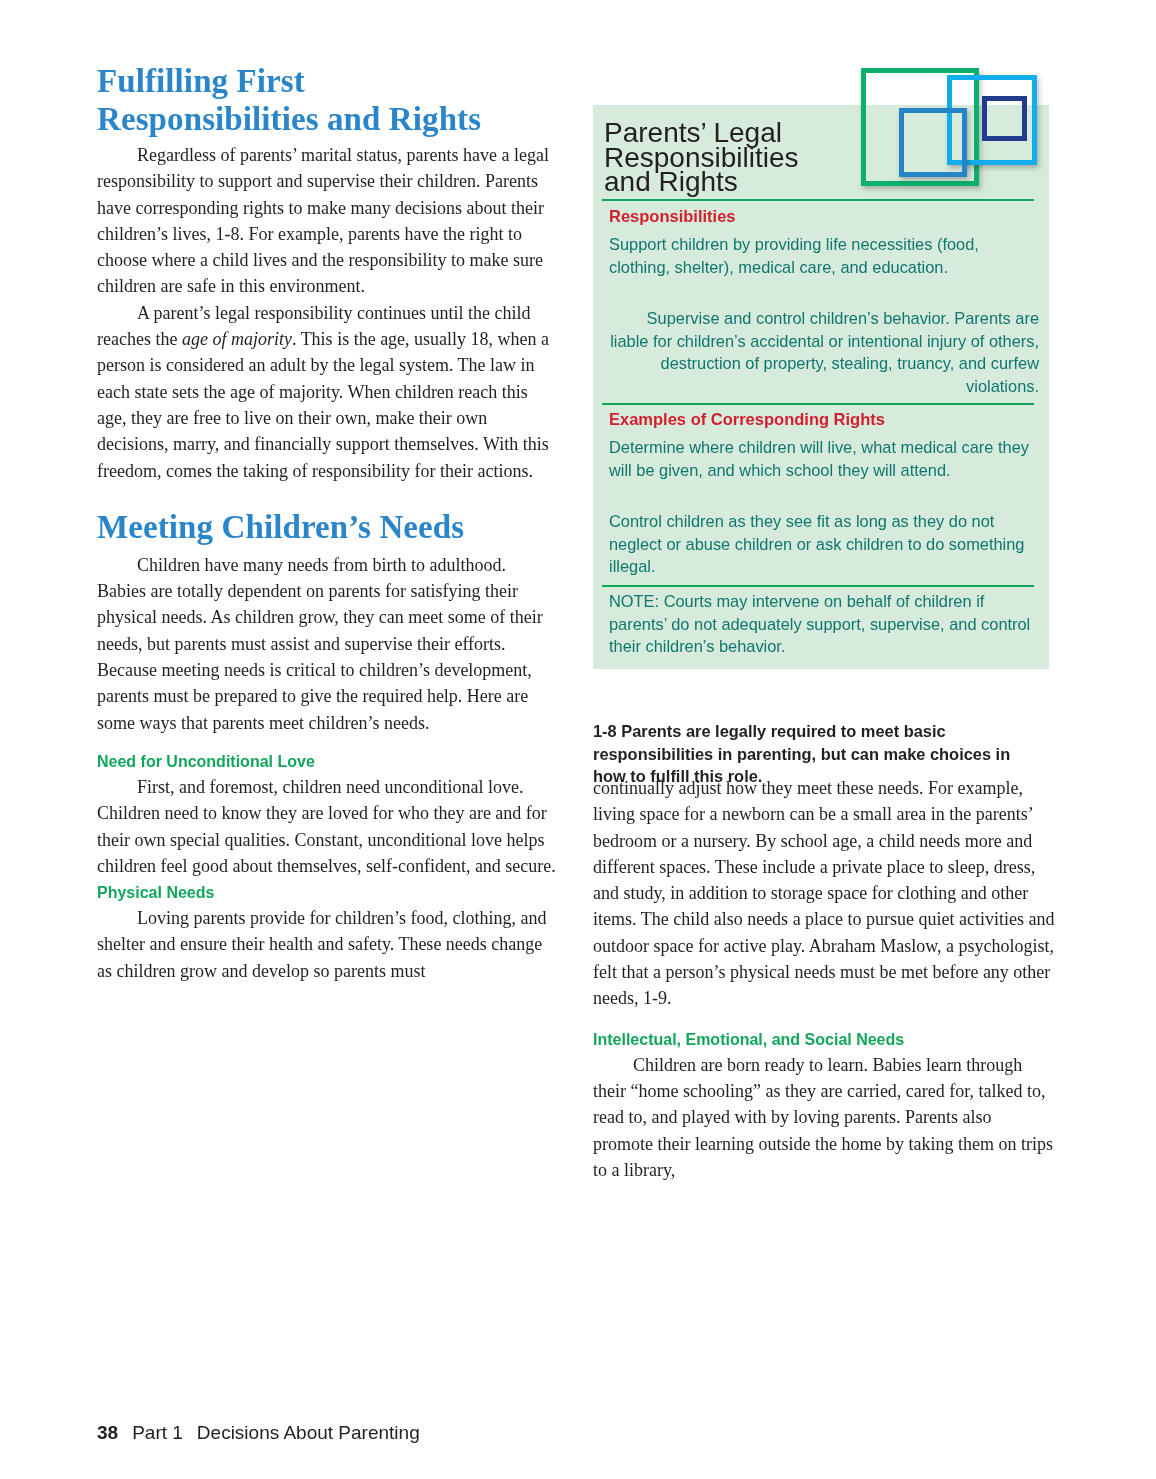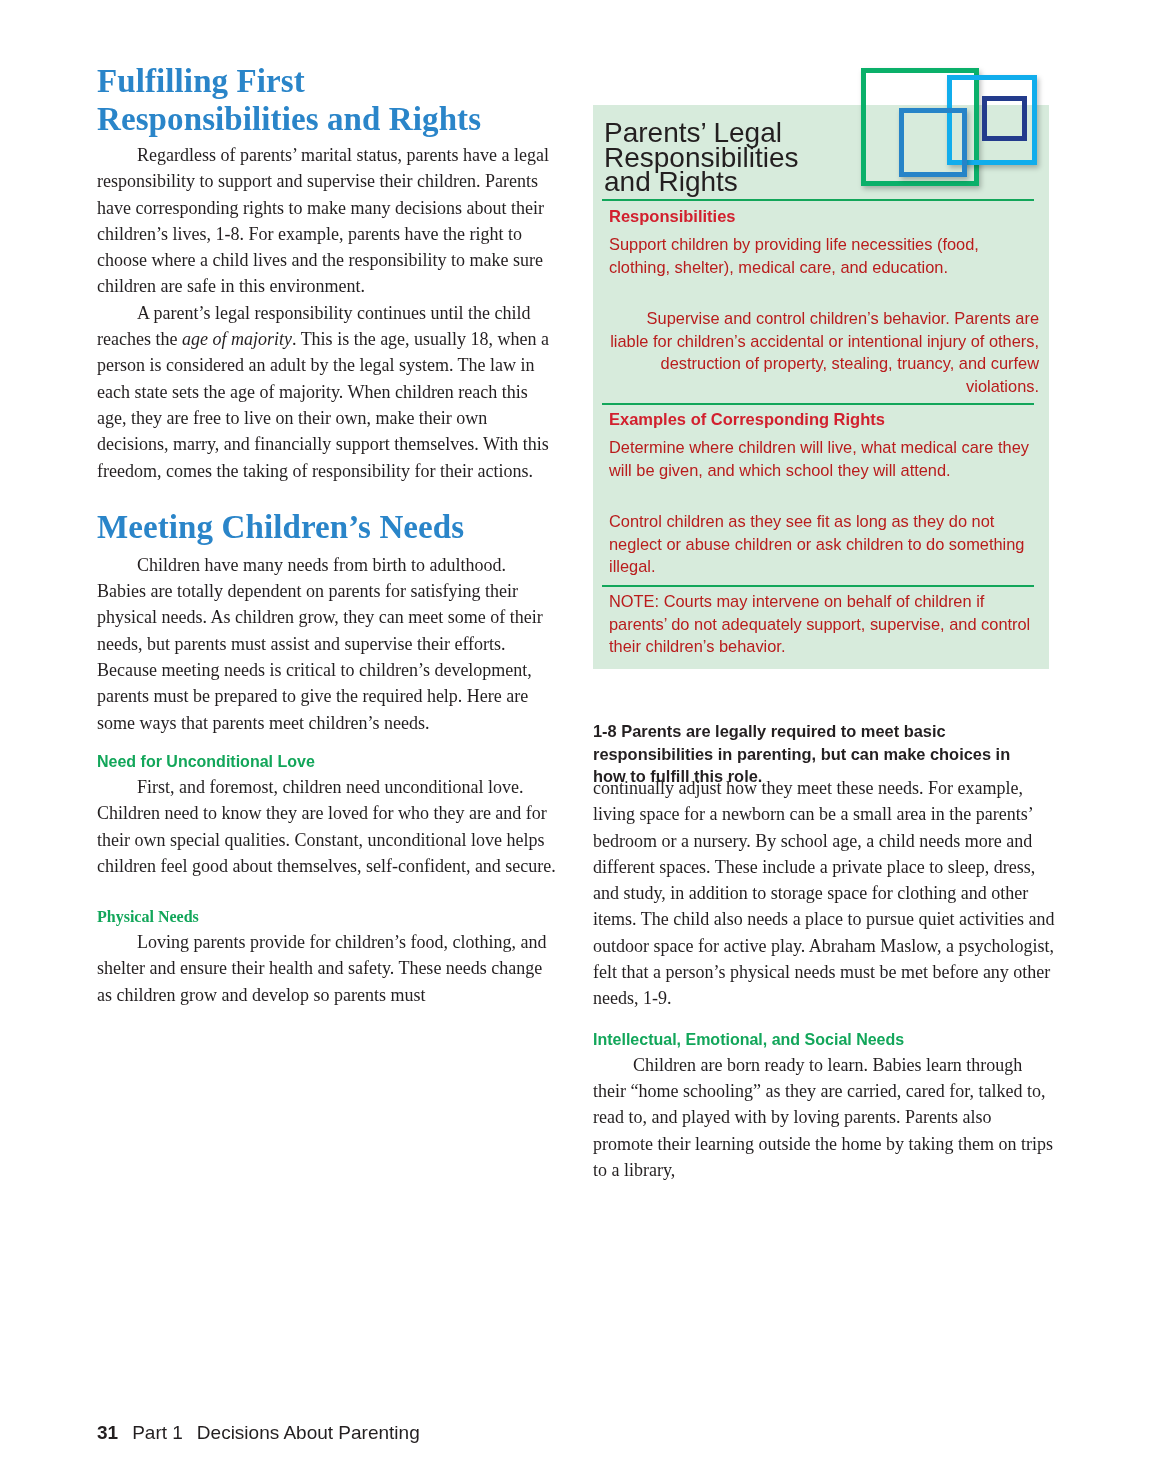"Support children by providing life" .box-text { color: #b91c1c -> #0f766e }
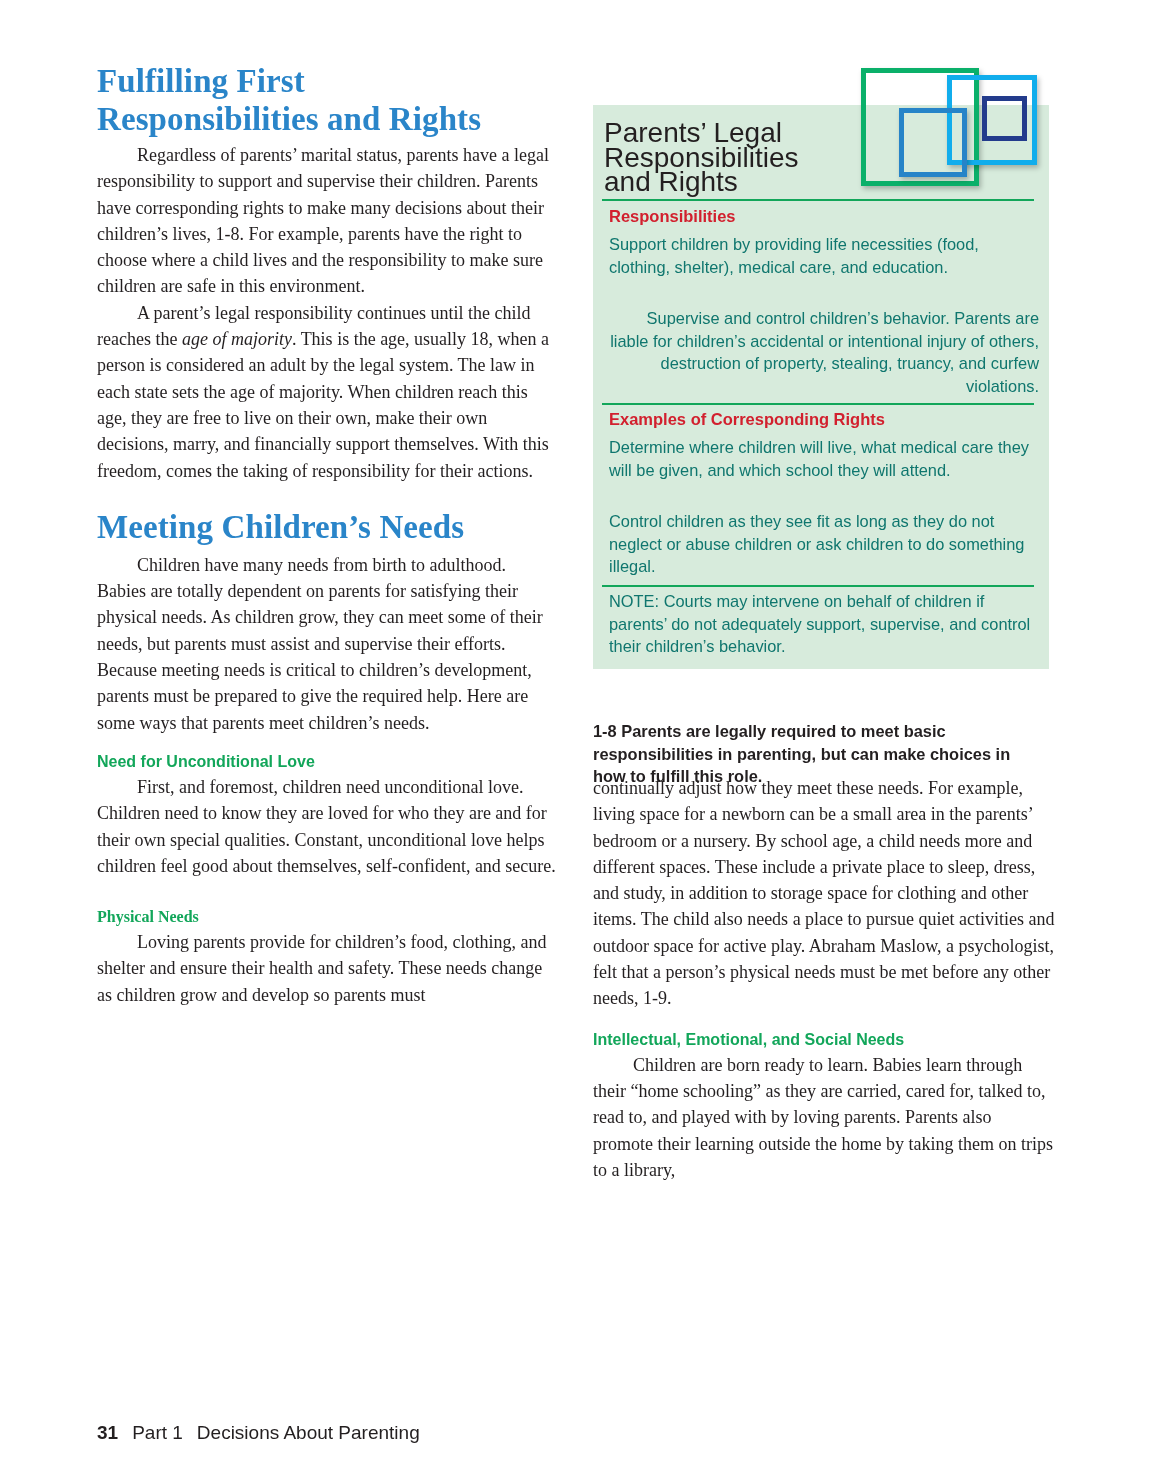"Physical Needs" h3.sub { font-family: Liberation Serif, serif -> none; margin-top: 26px -> 2px }
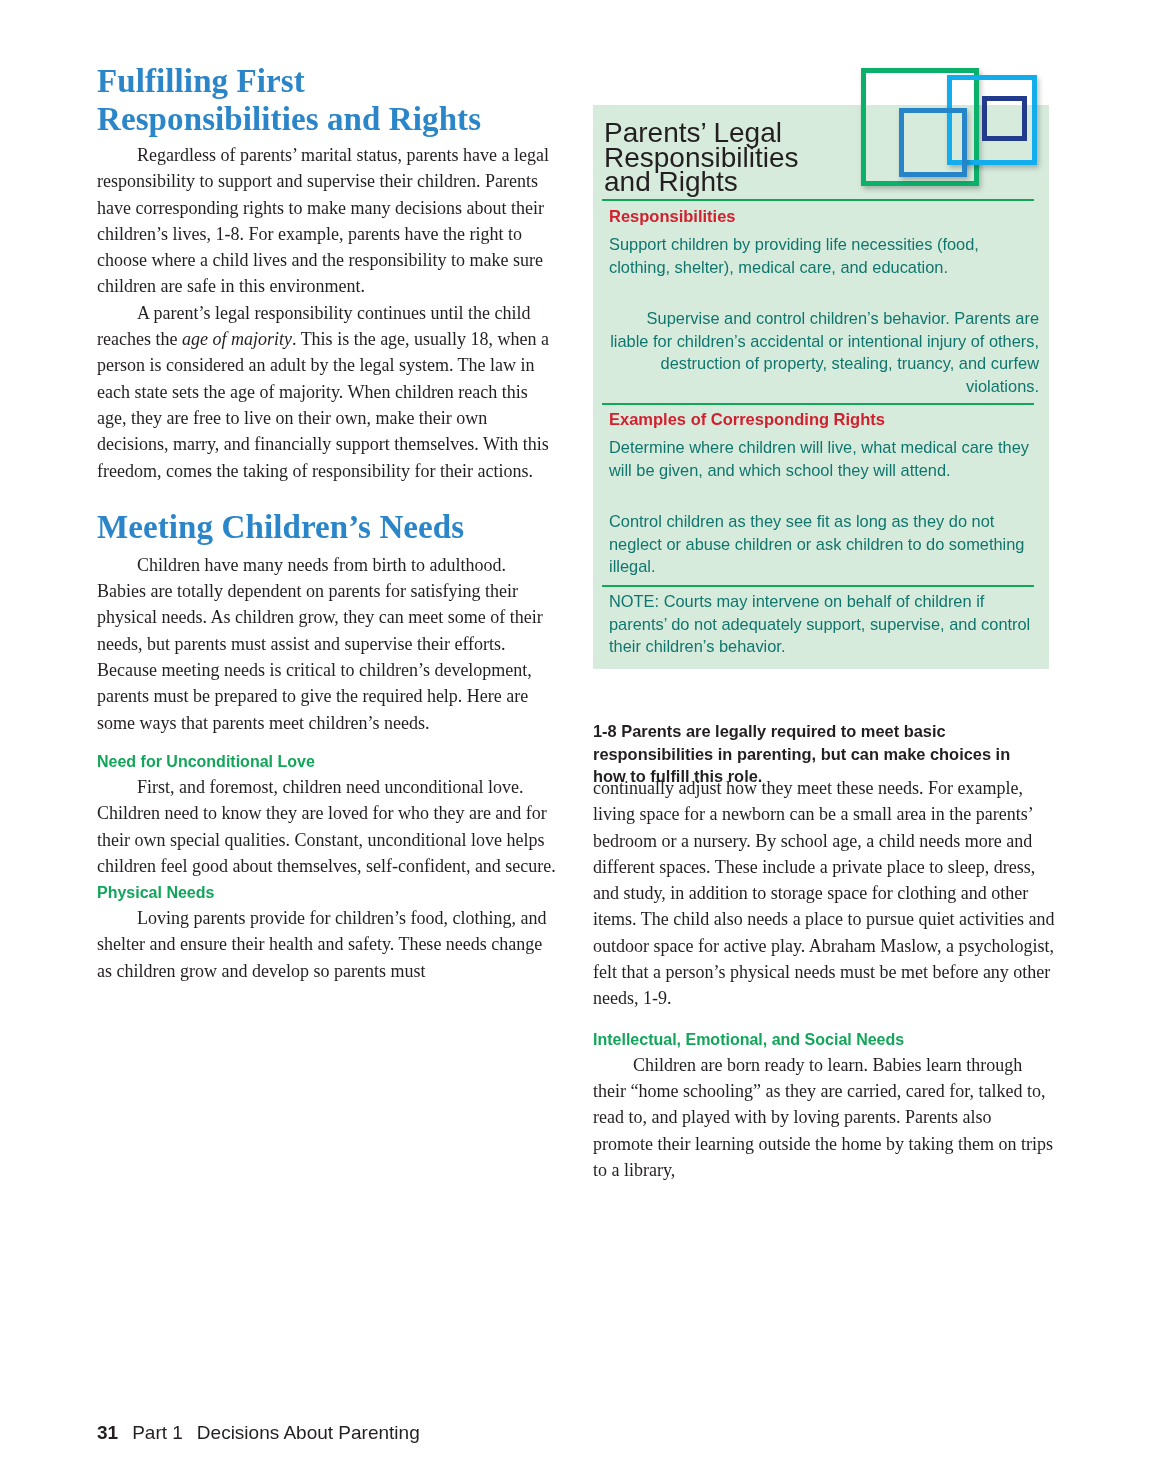"31" span.pg { text: 31 -> 38 }
